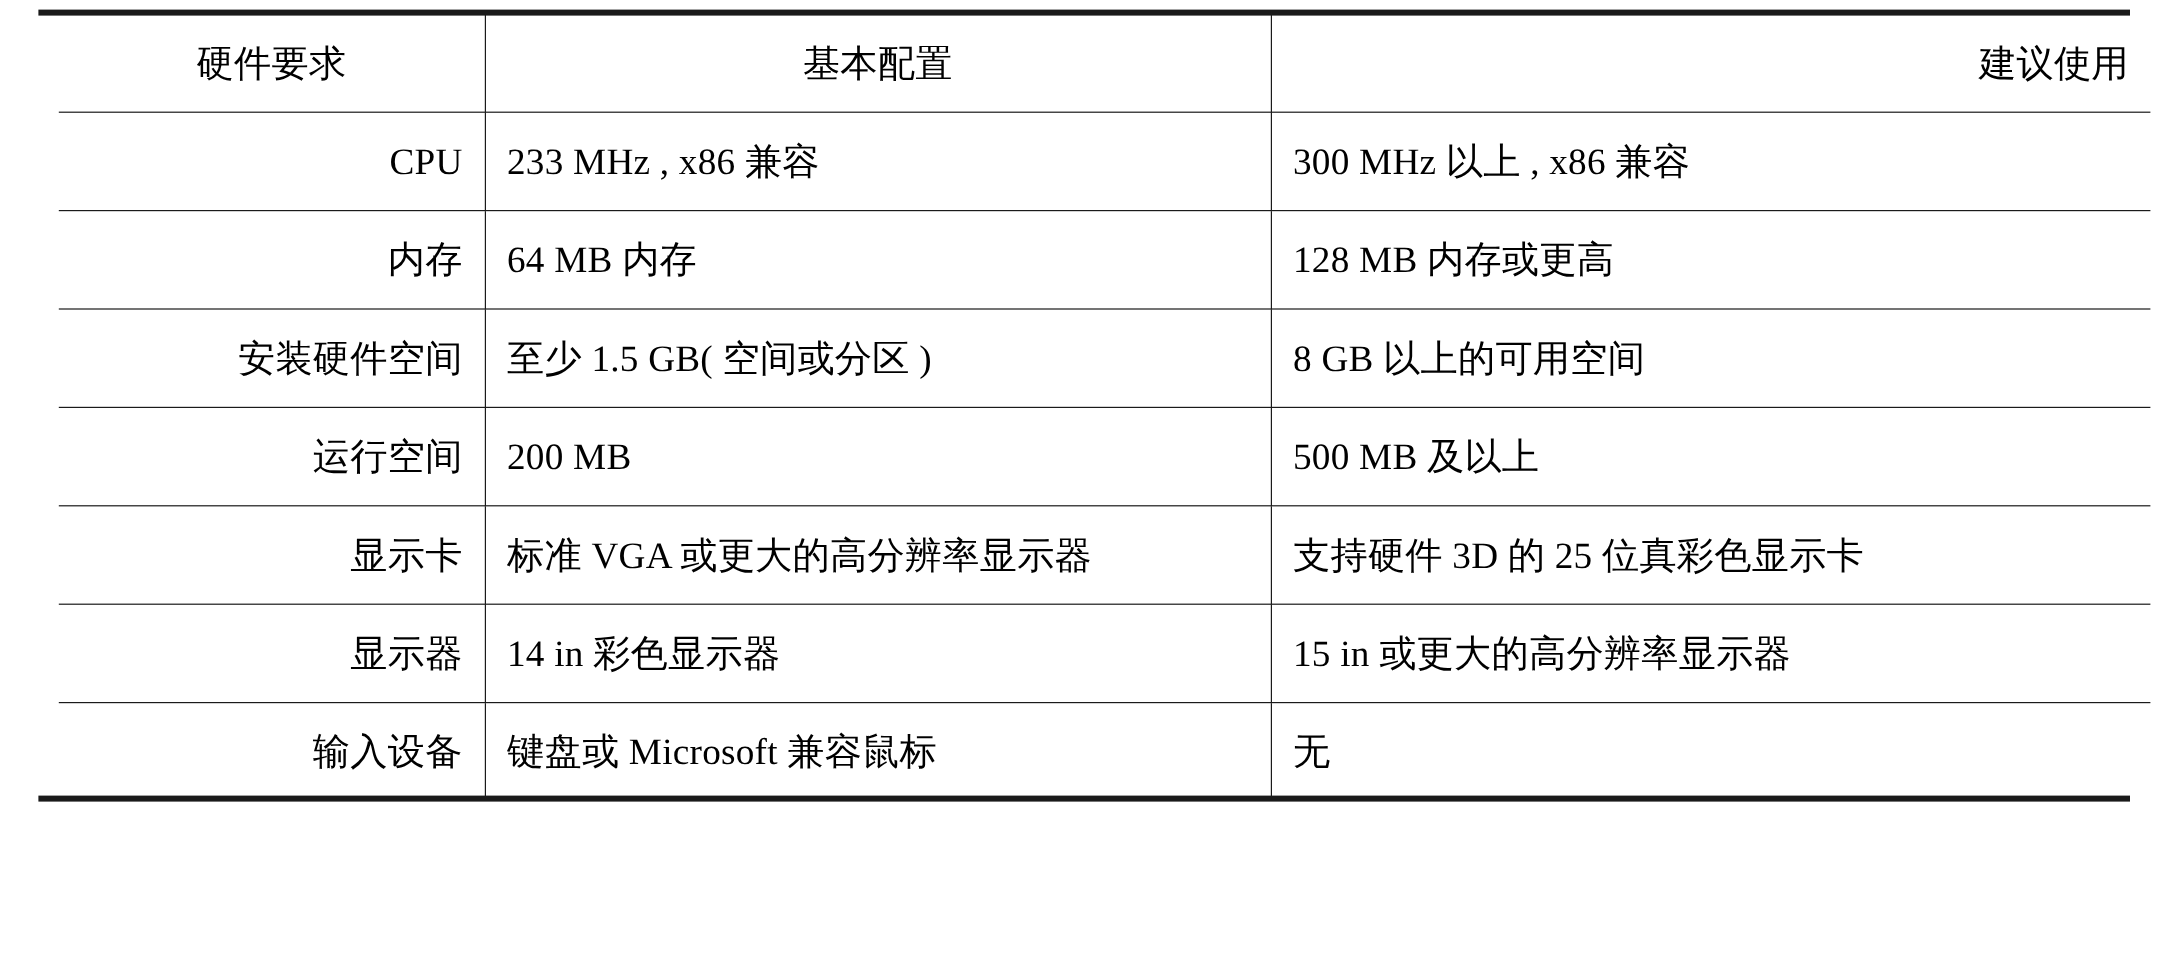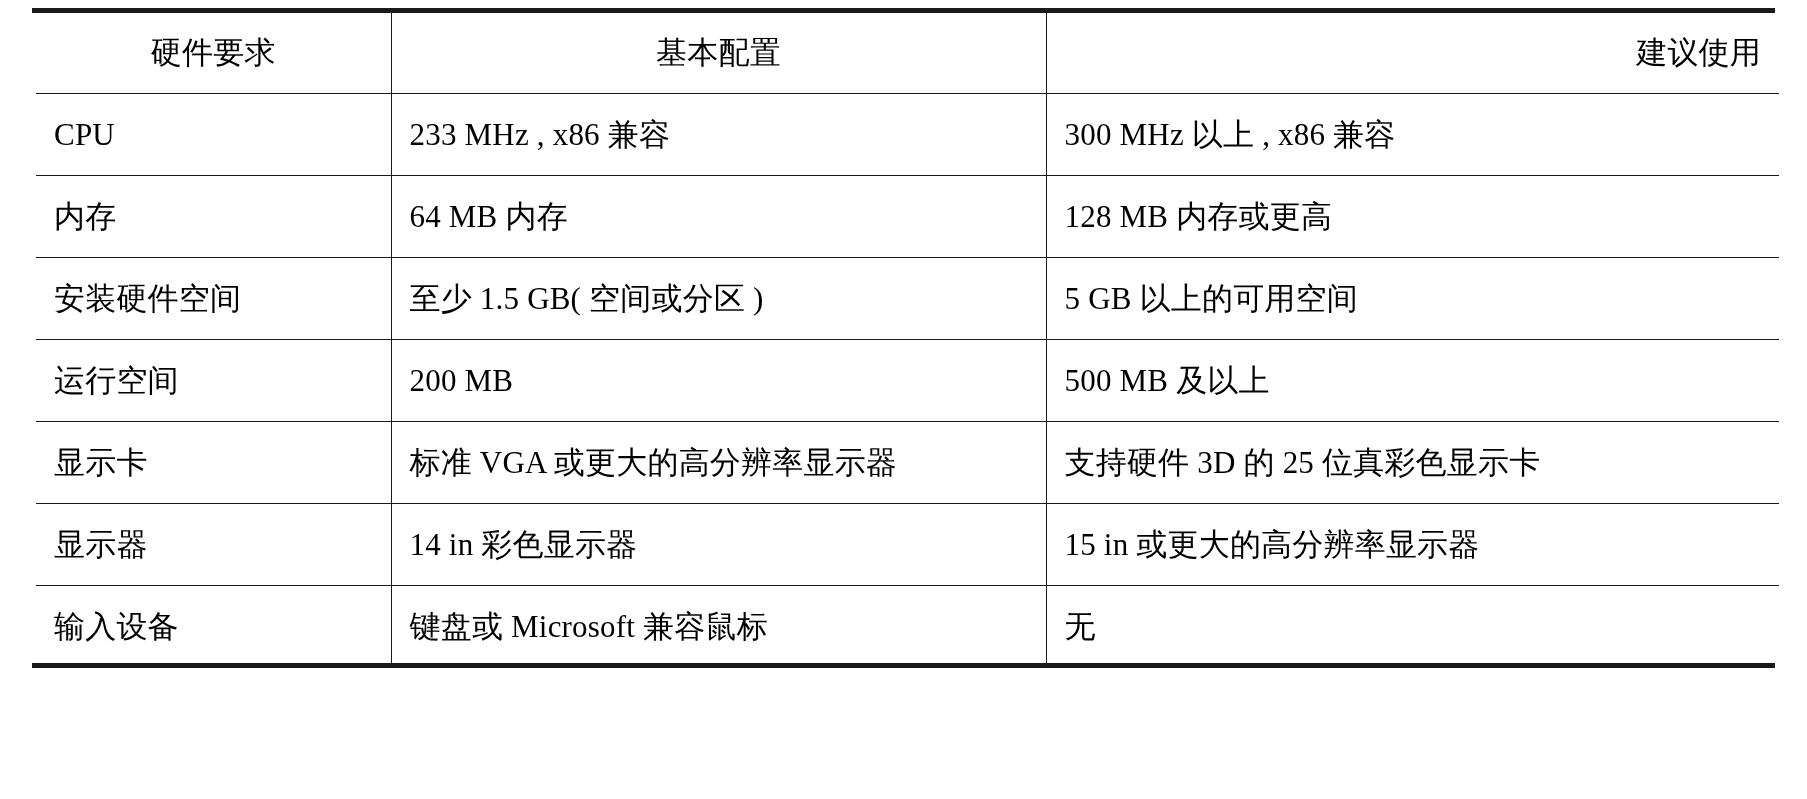"硬件要求" .table-wrap { left: 36px -> 49px }
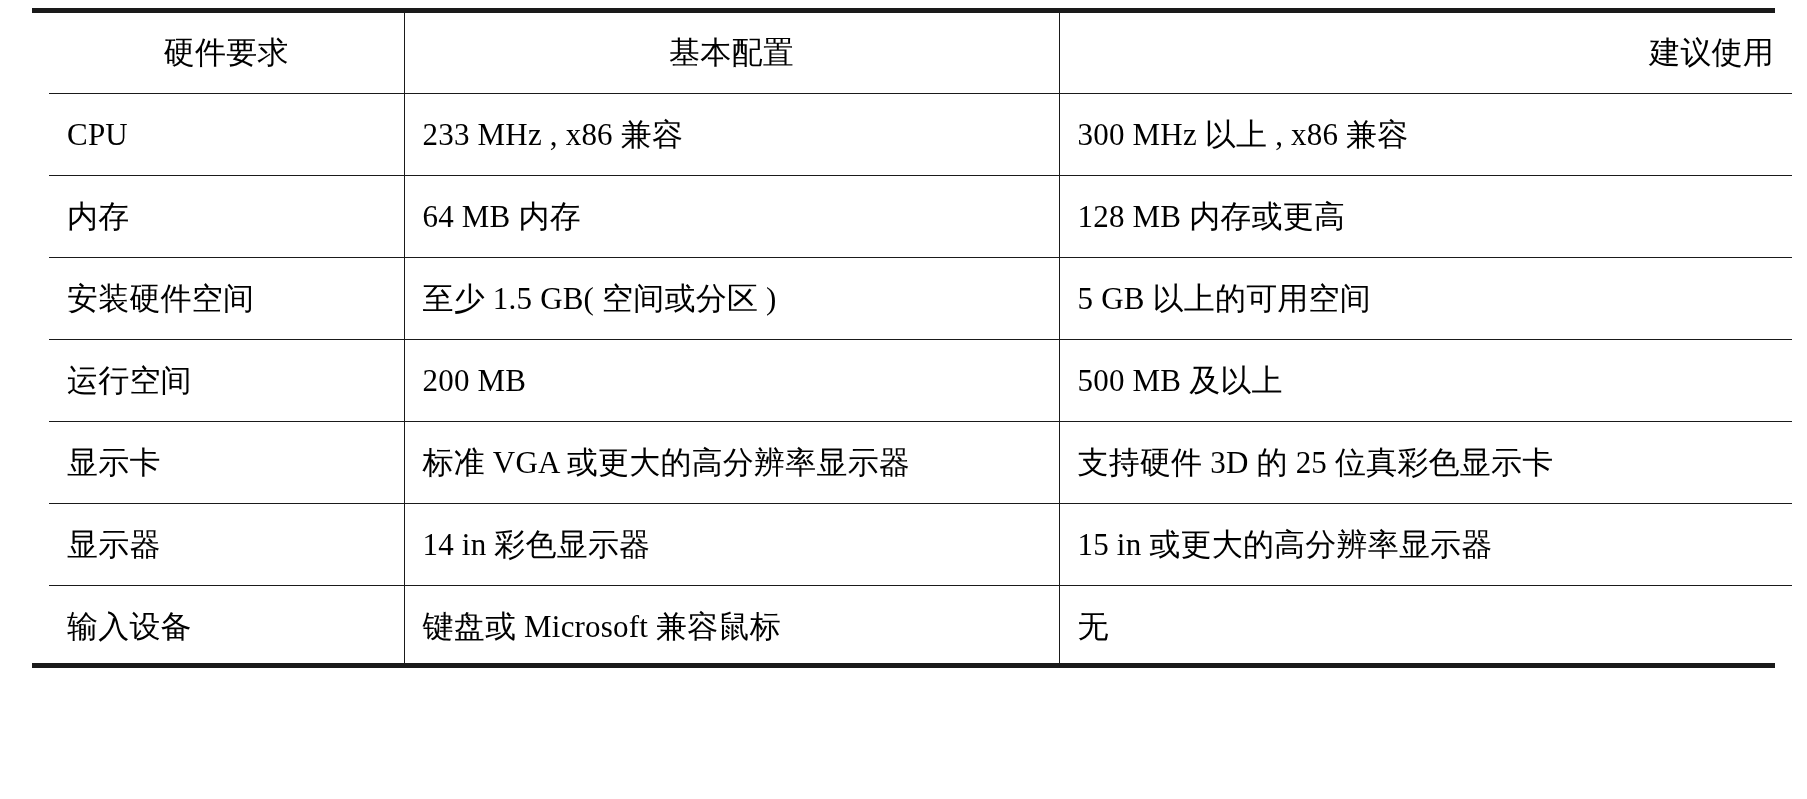"CPU" table.req-table td.col-first { text-align: left -> right }
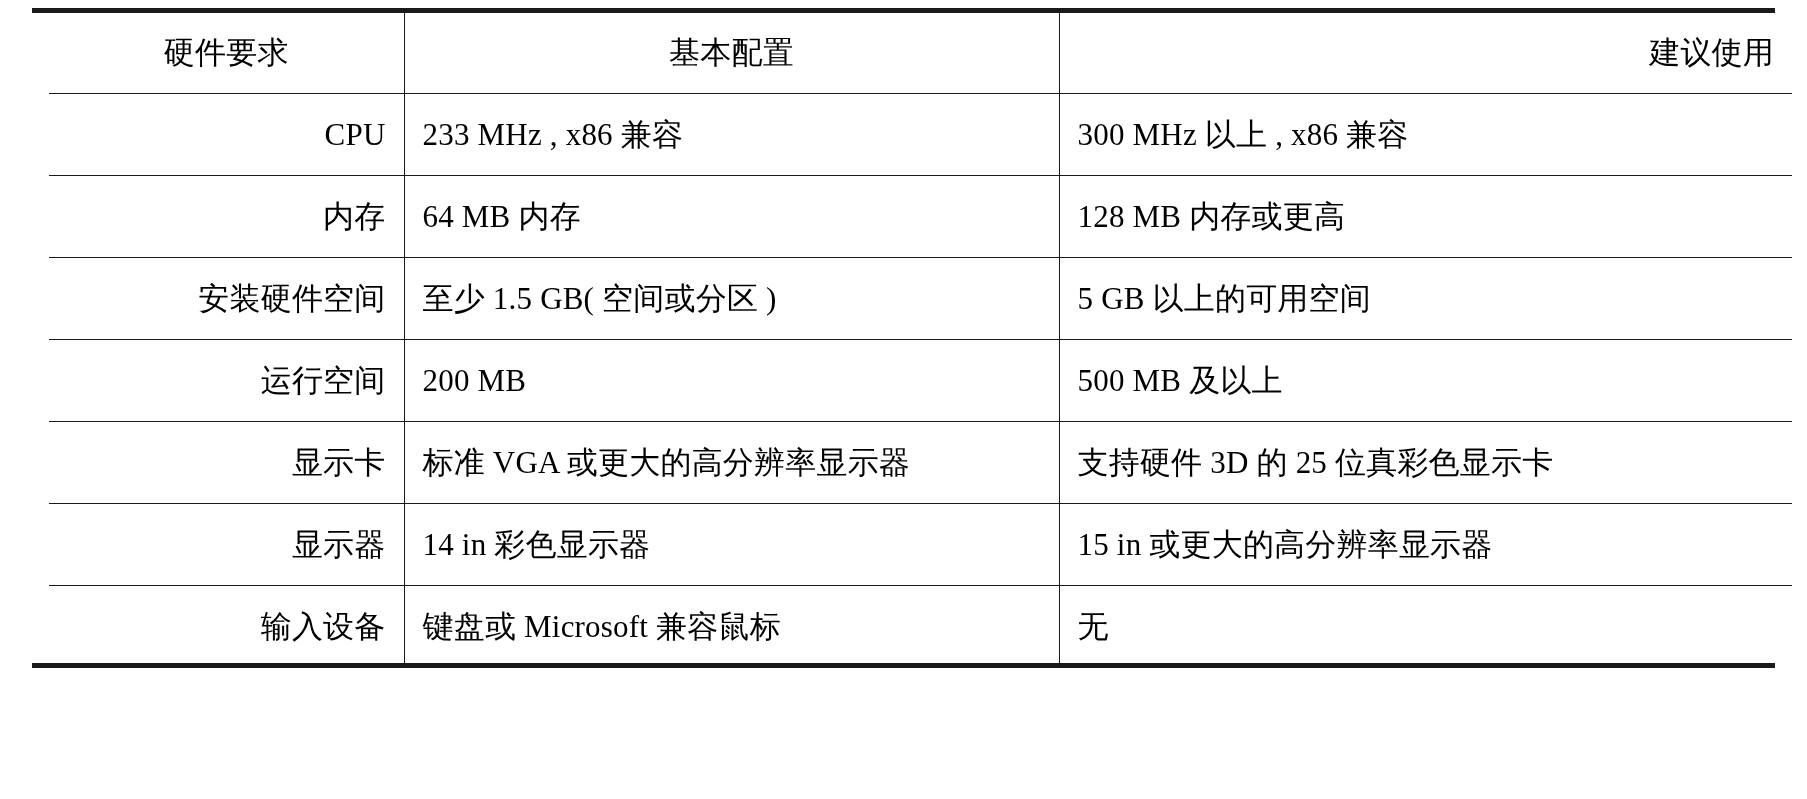"5 GB 以上的可用空间" td.col-val { text: 5 -> 8 }
